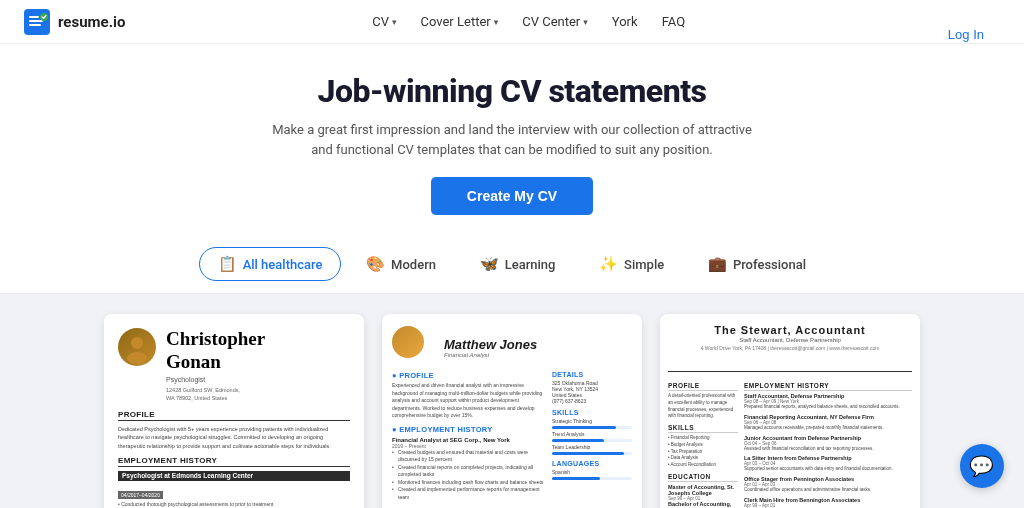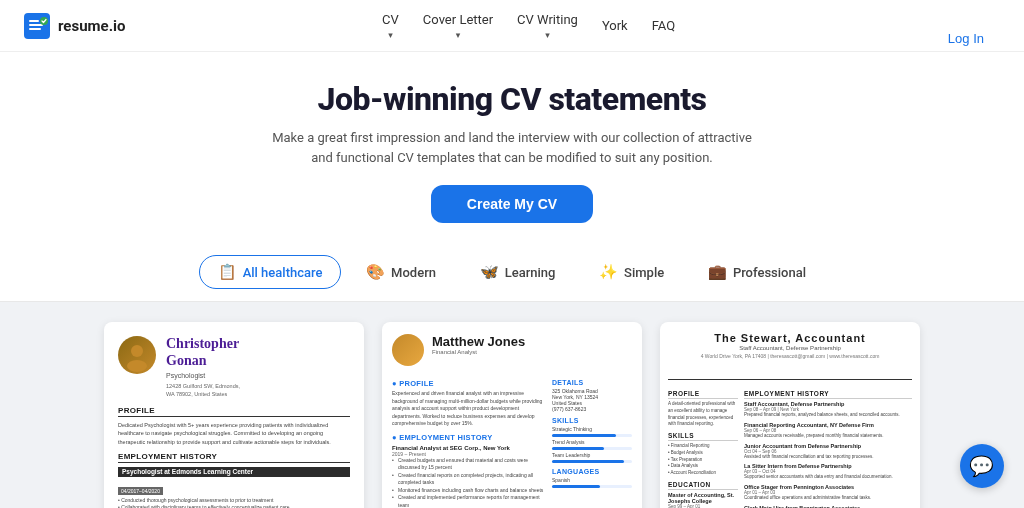"resume.io" header { height: 52px -> 44px }
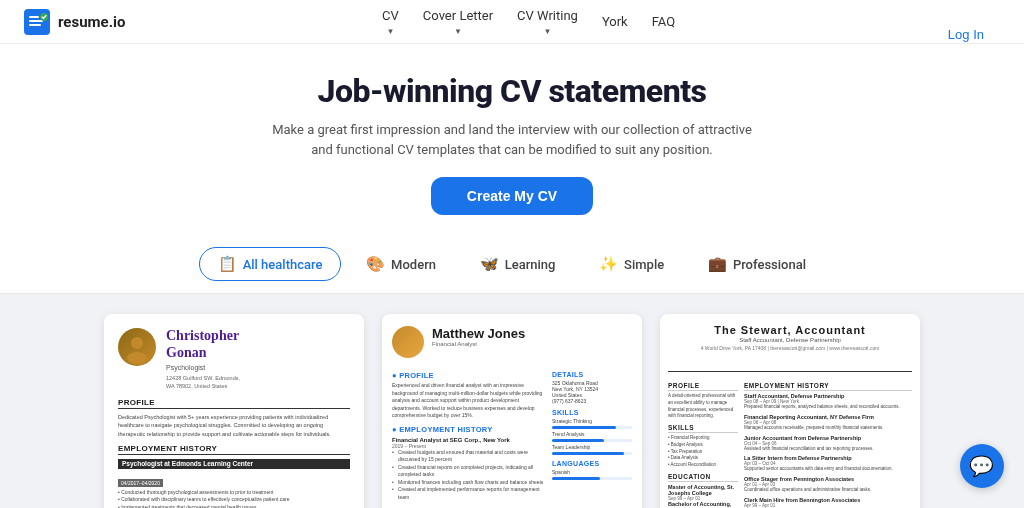"CV" .nav-item { flex-direction: column -> none }
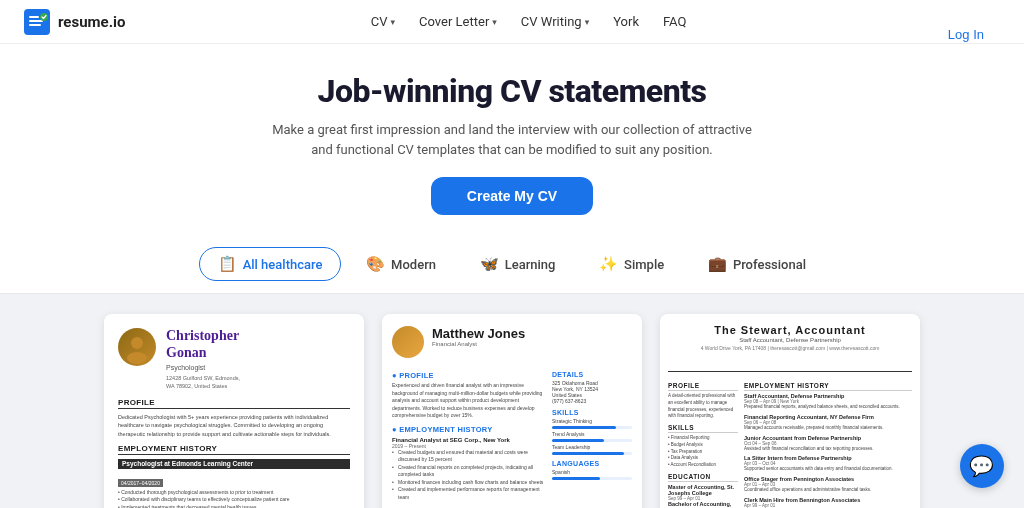"CV Writing" span { text: Writing -> Center }
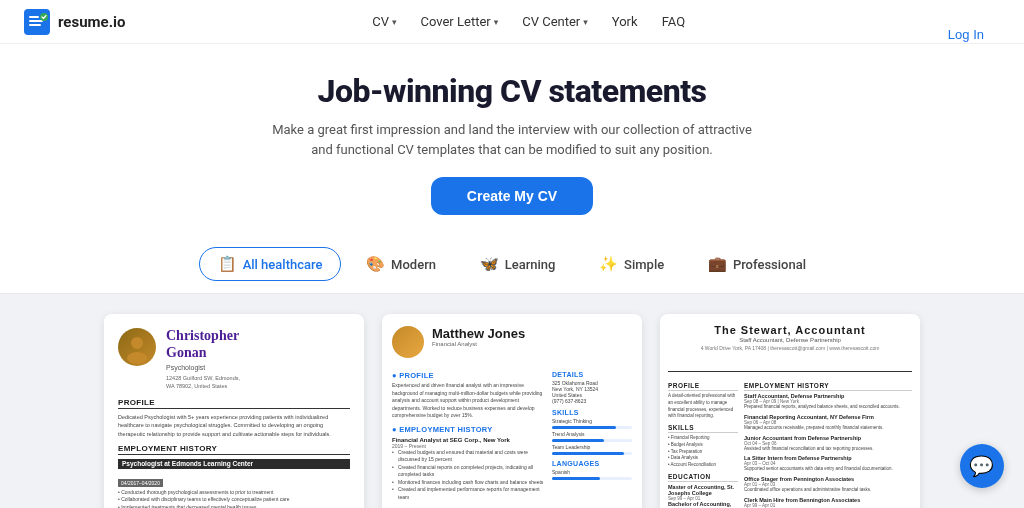"Create My CV" .btn-cta { border-radius: 12px -> 5px }
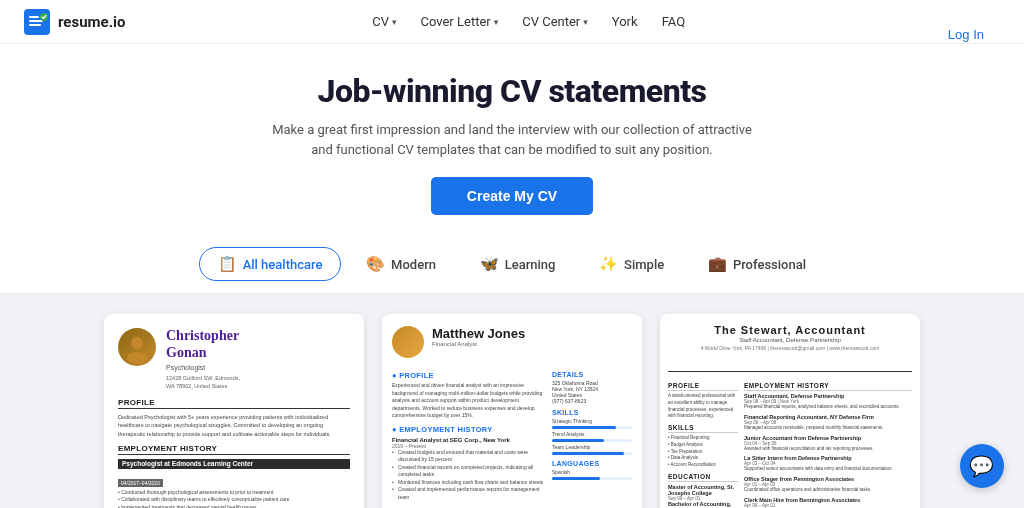"Christopher" .card1-name { color: #4c1d95 -> #000000; font-size: 14px -> 19px }
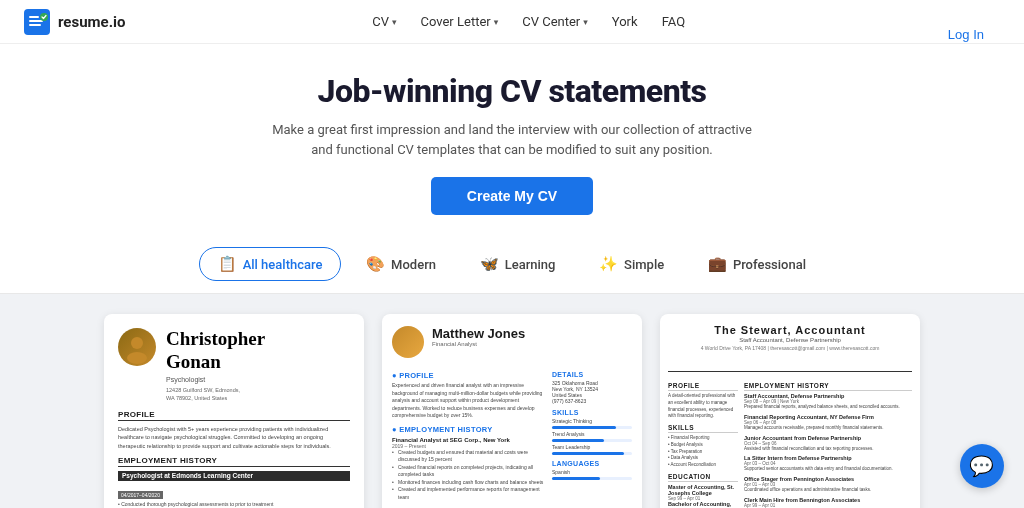"Matthew Jones" .card2-header { align-items: flex-start -> flex-end; font-style: none -> italic; gap: 8px -> 20px }
